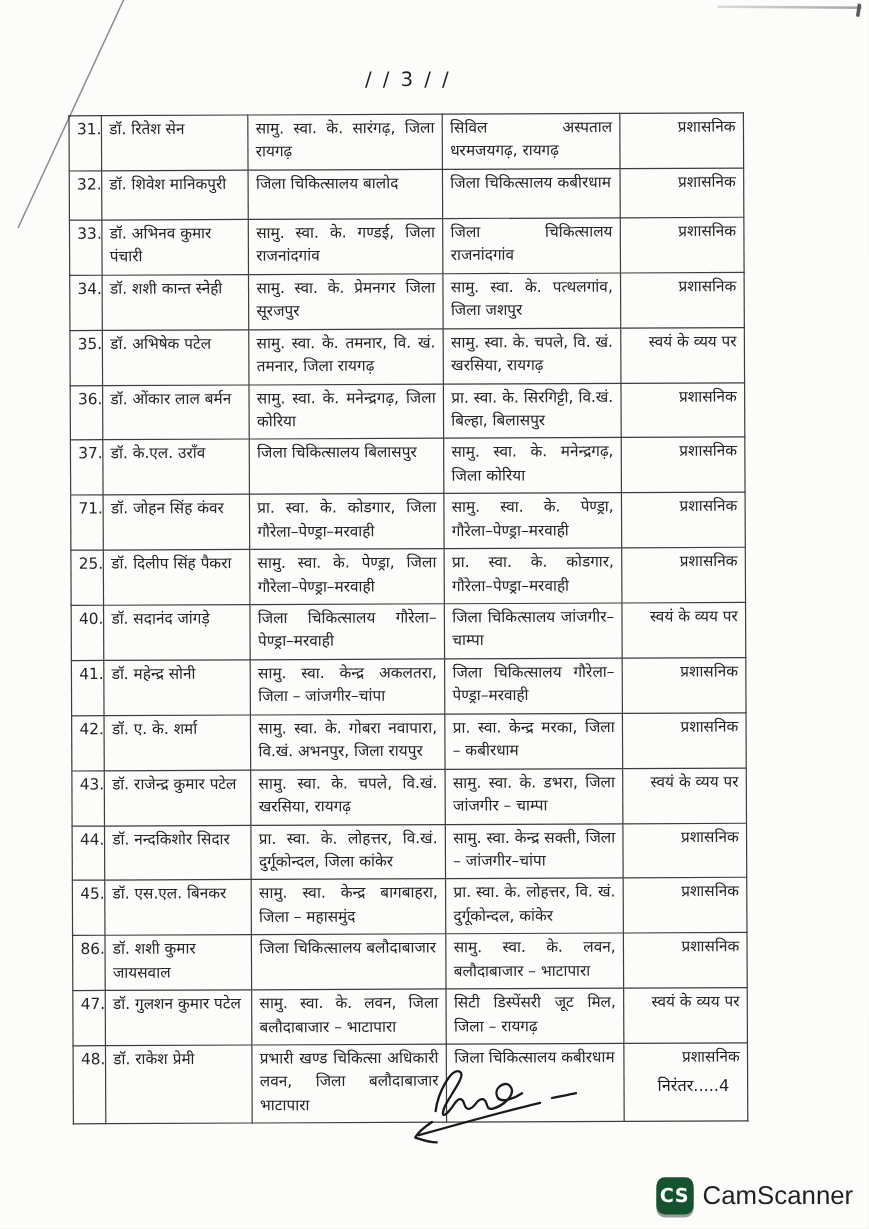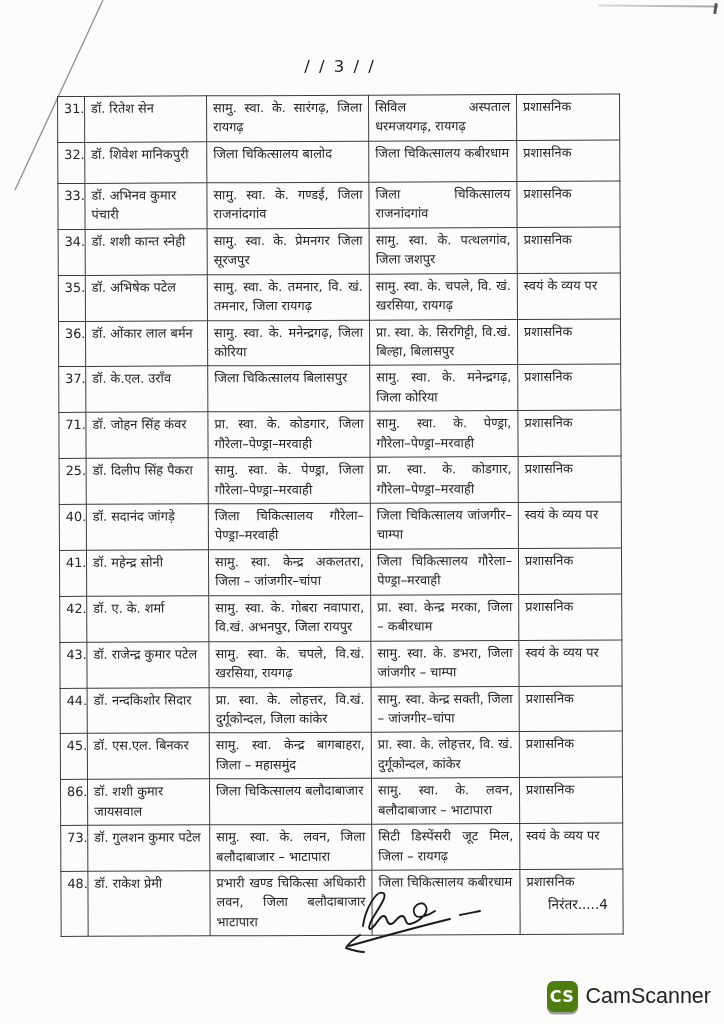"प्रशासनिक" td.mode { text-align: left -> right }
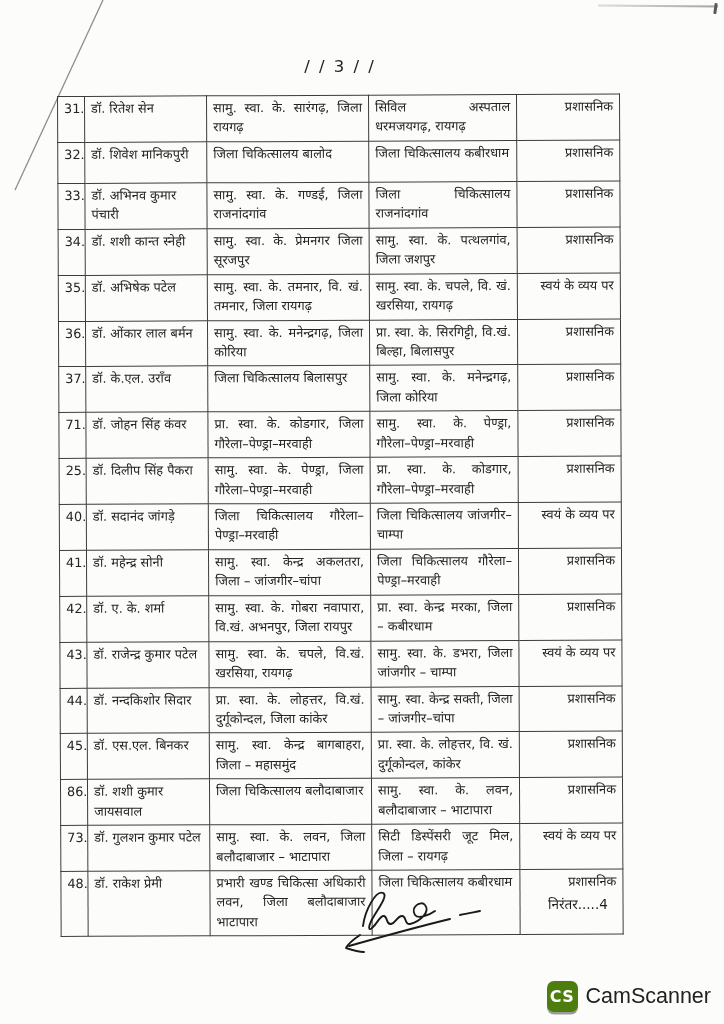"73." td.sn { text: 73 -> 47 }
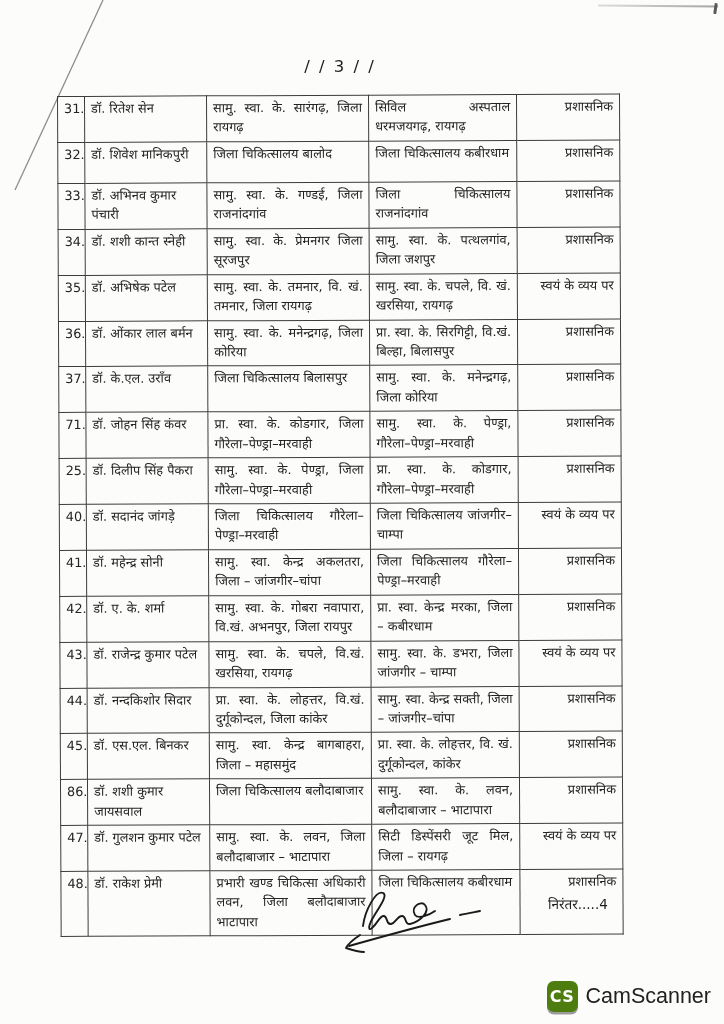"CS" .cs-badge { background: #4d7c0f -> #14532d }
